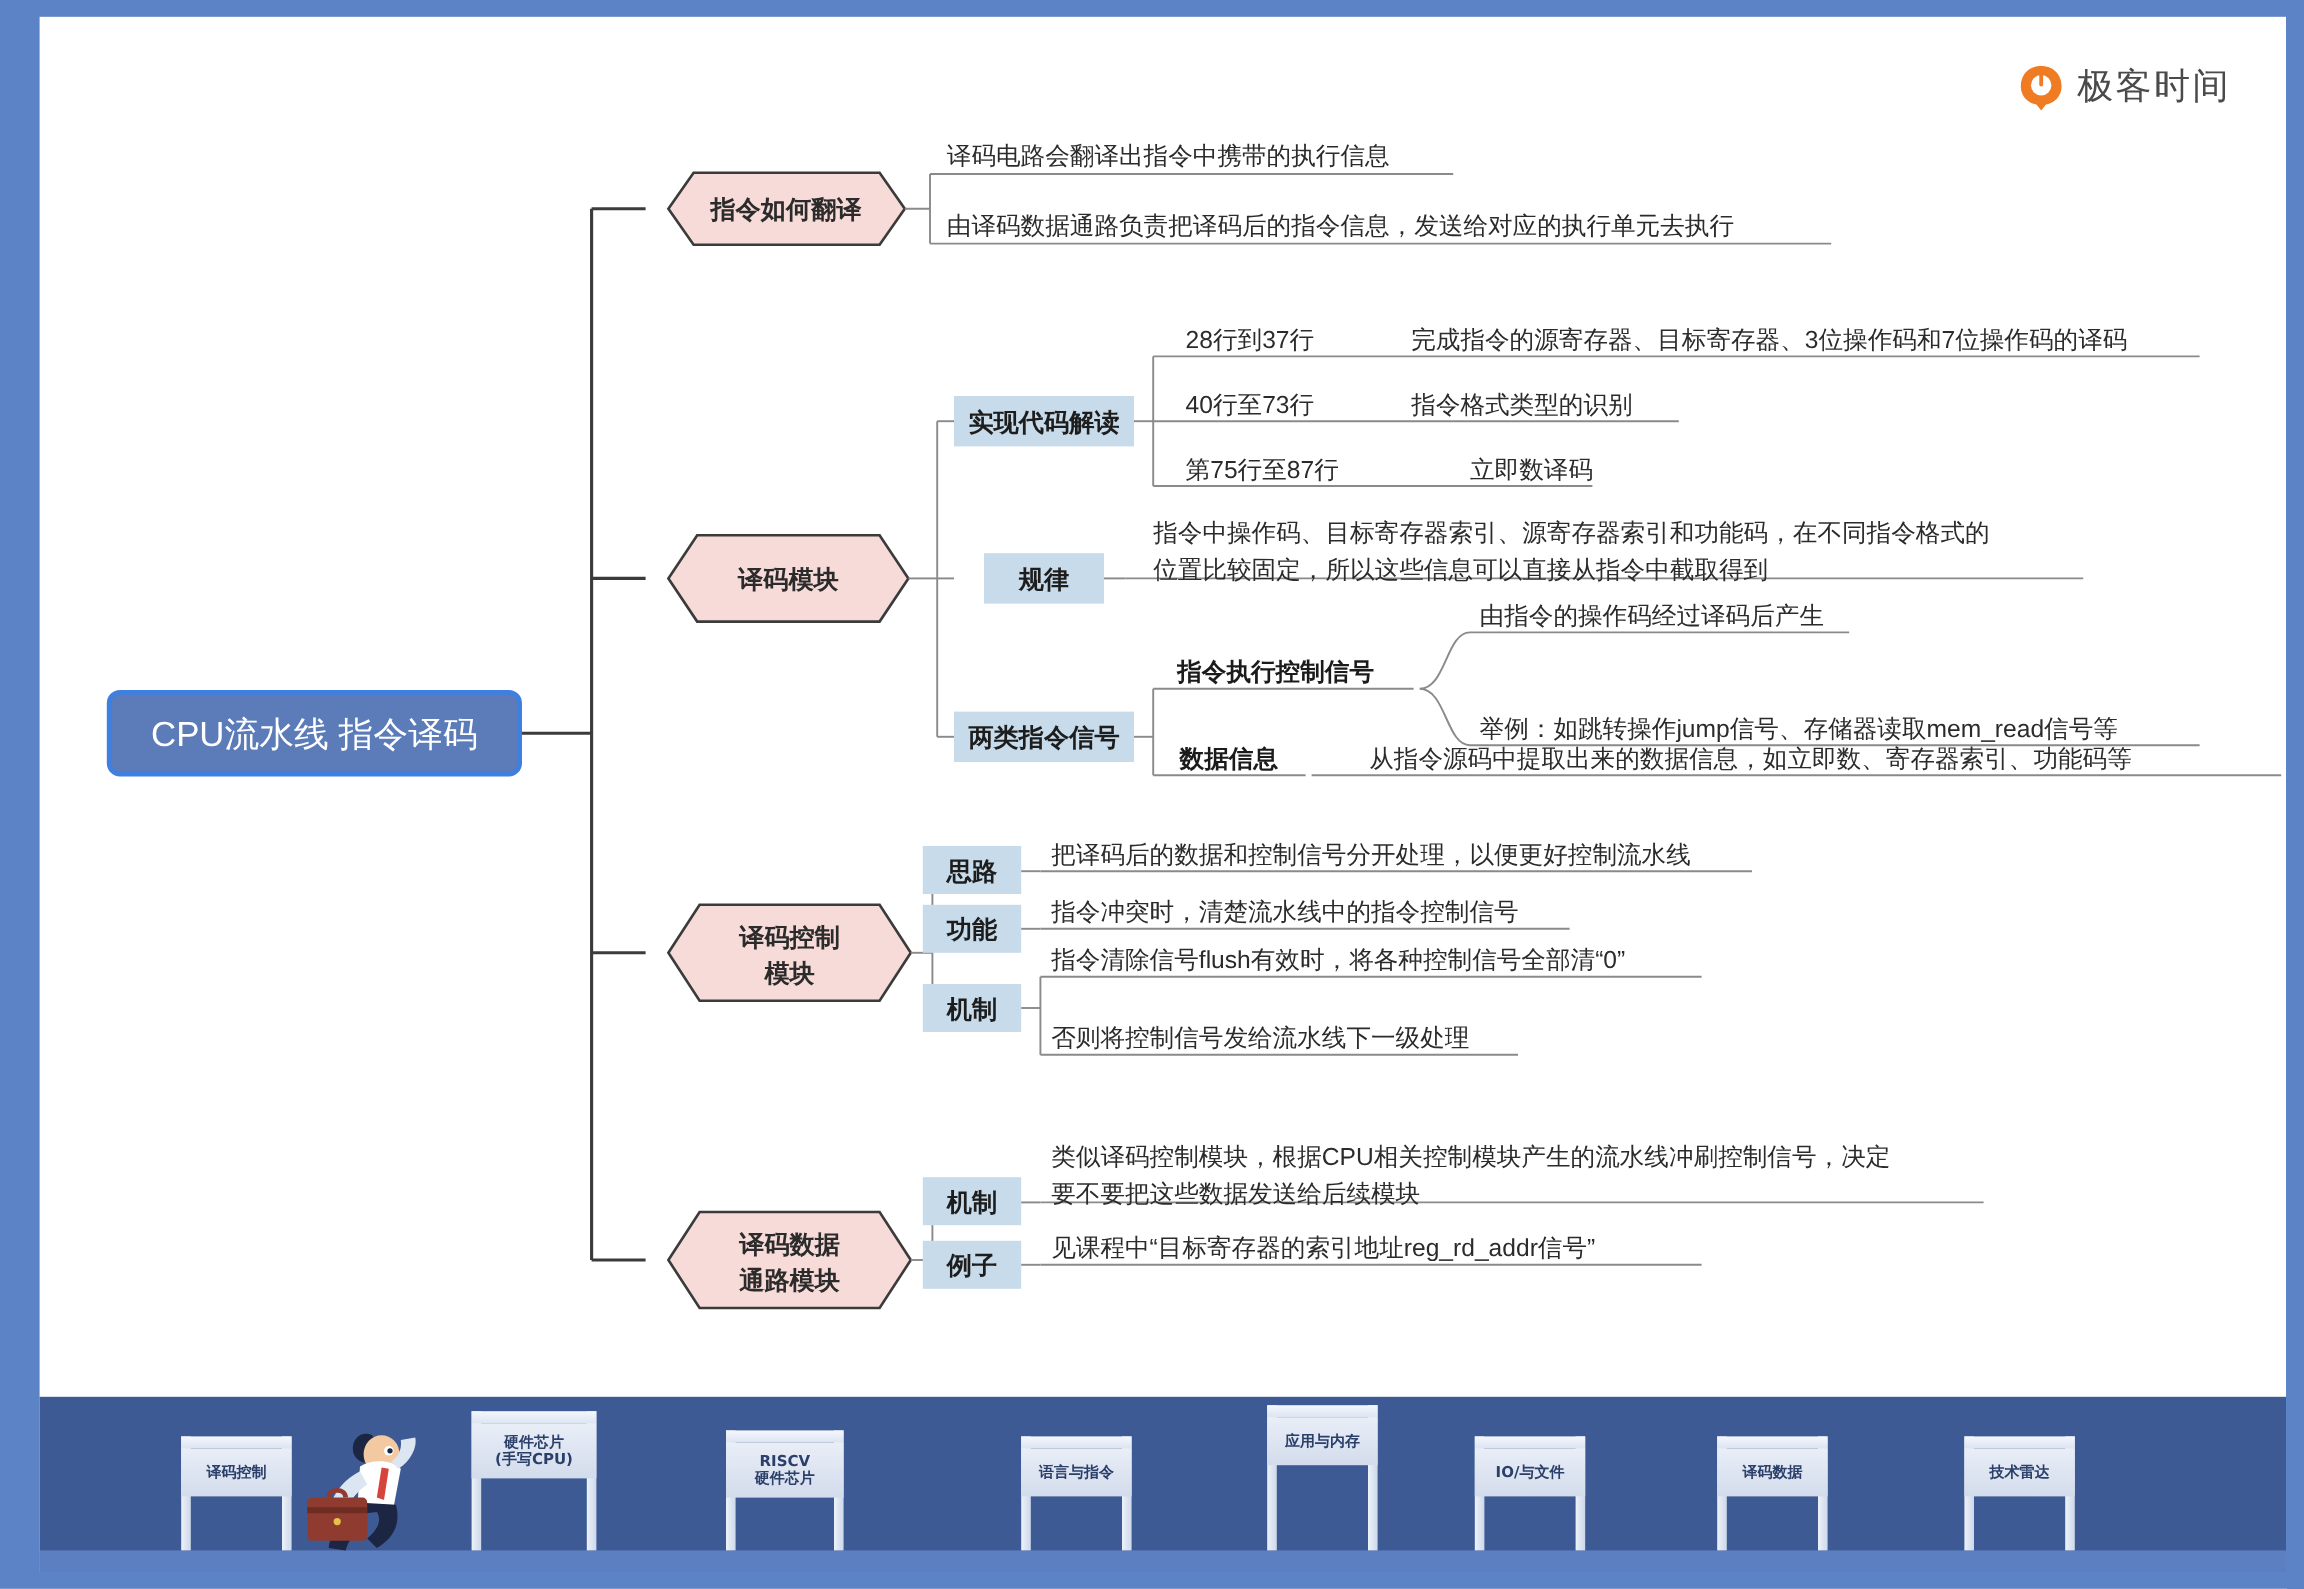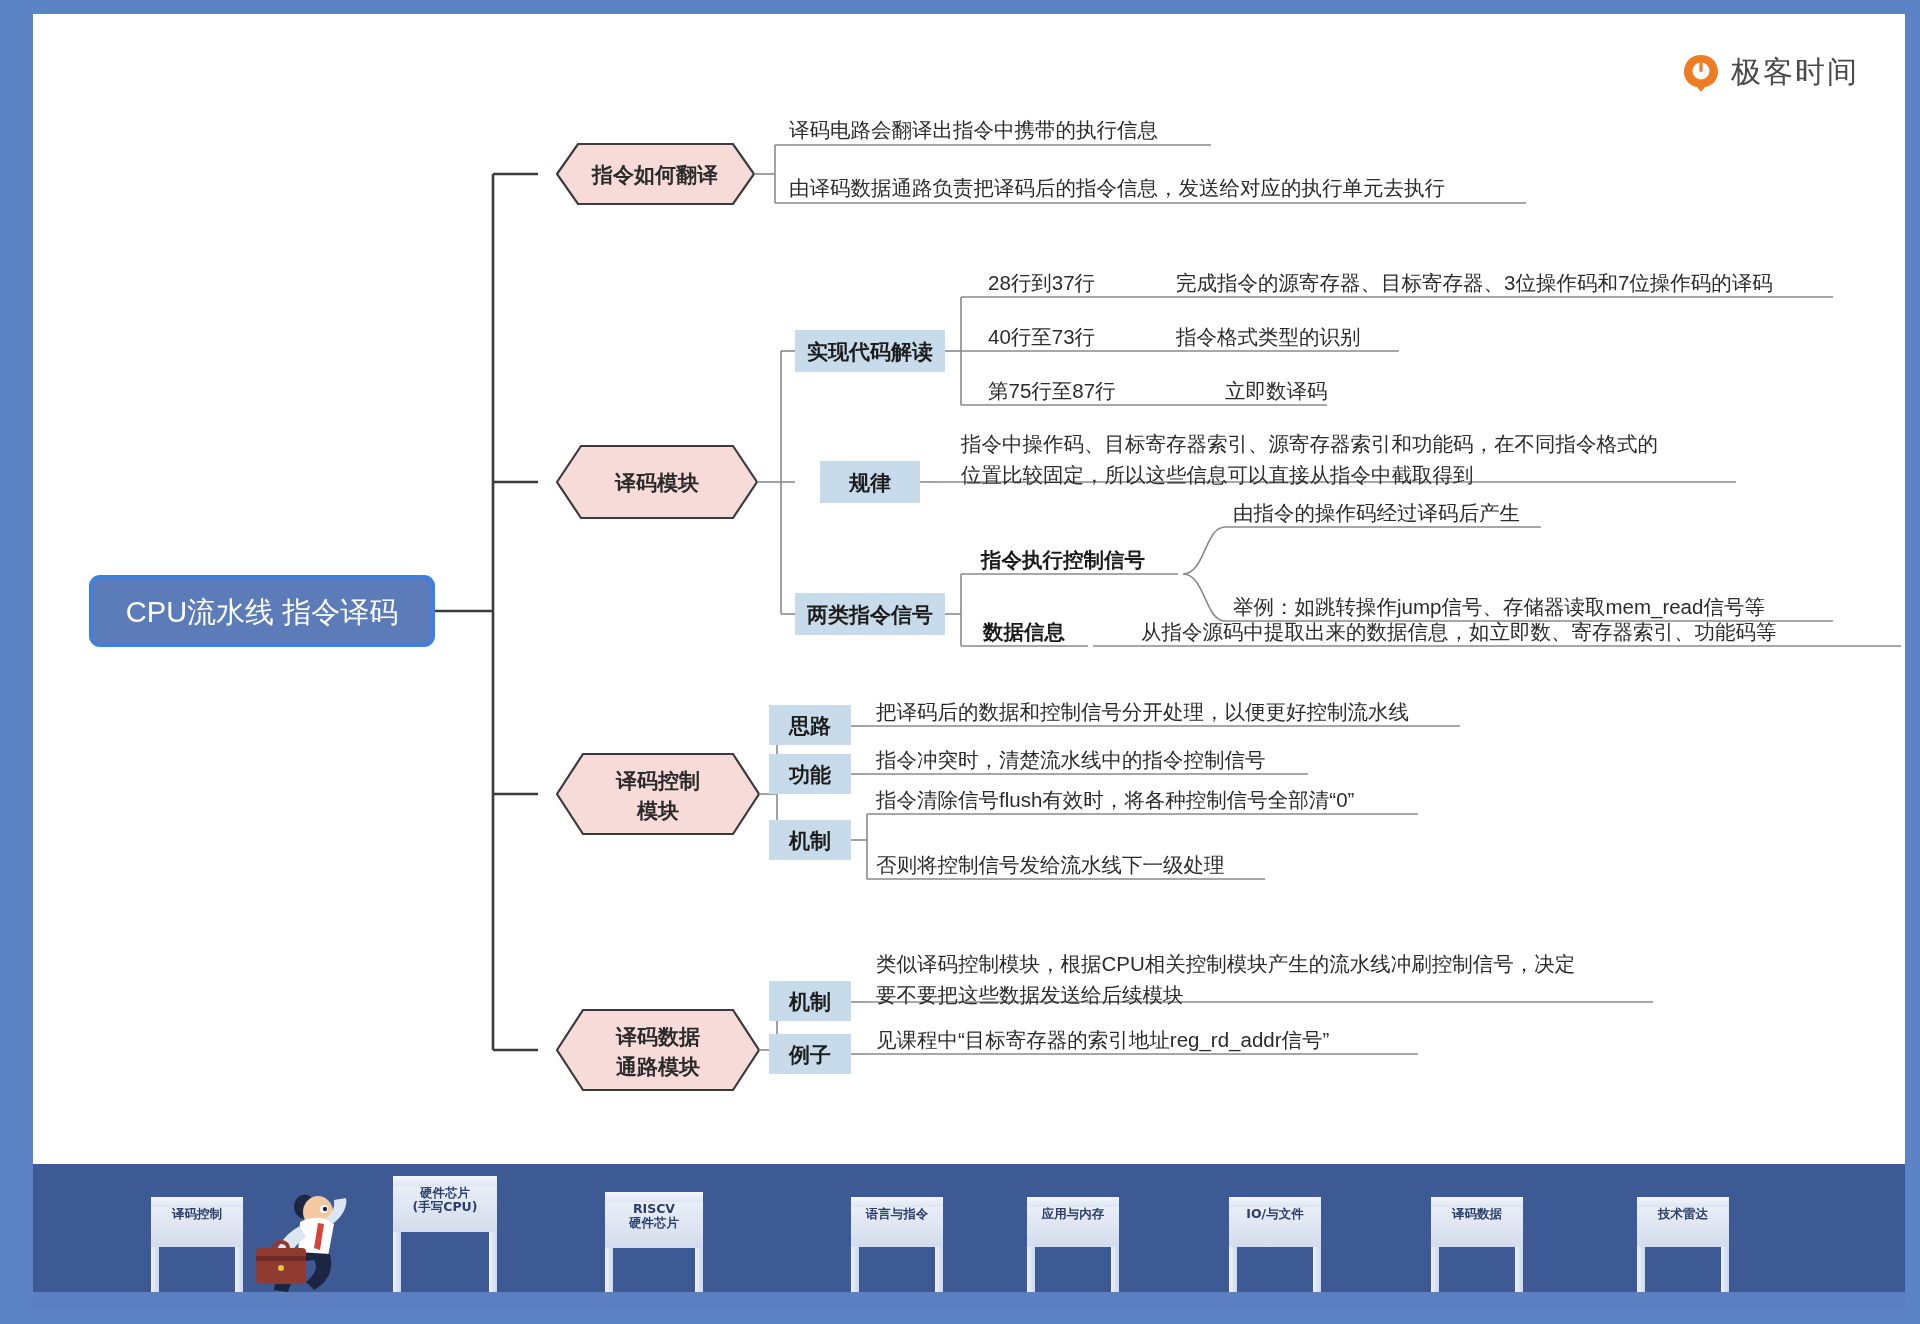"硬件芯片" .crossbar { align-items: none -> center }
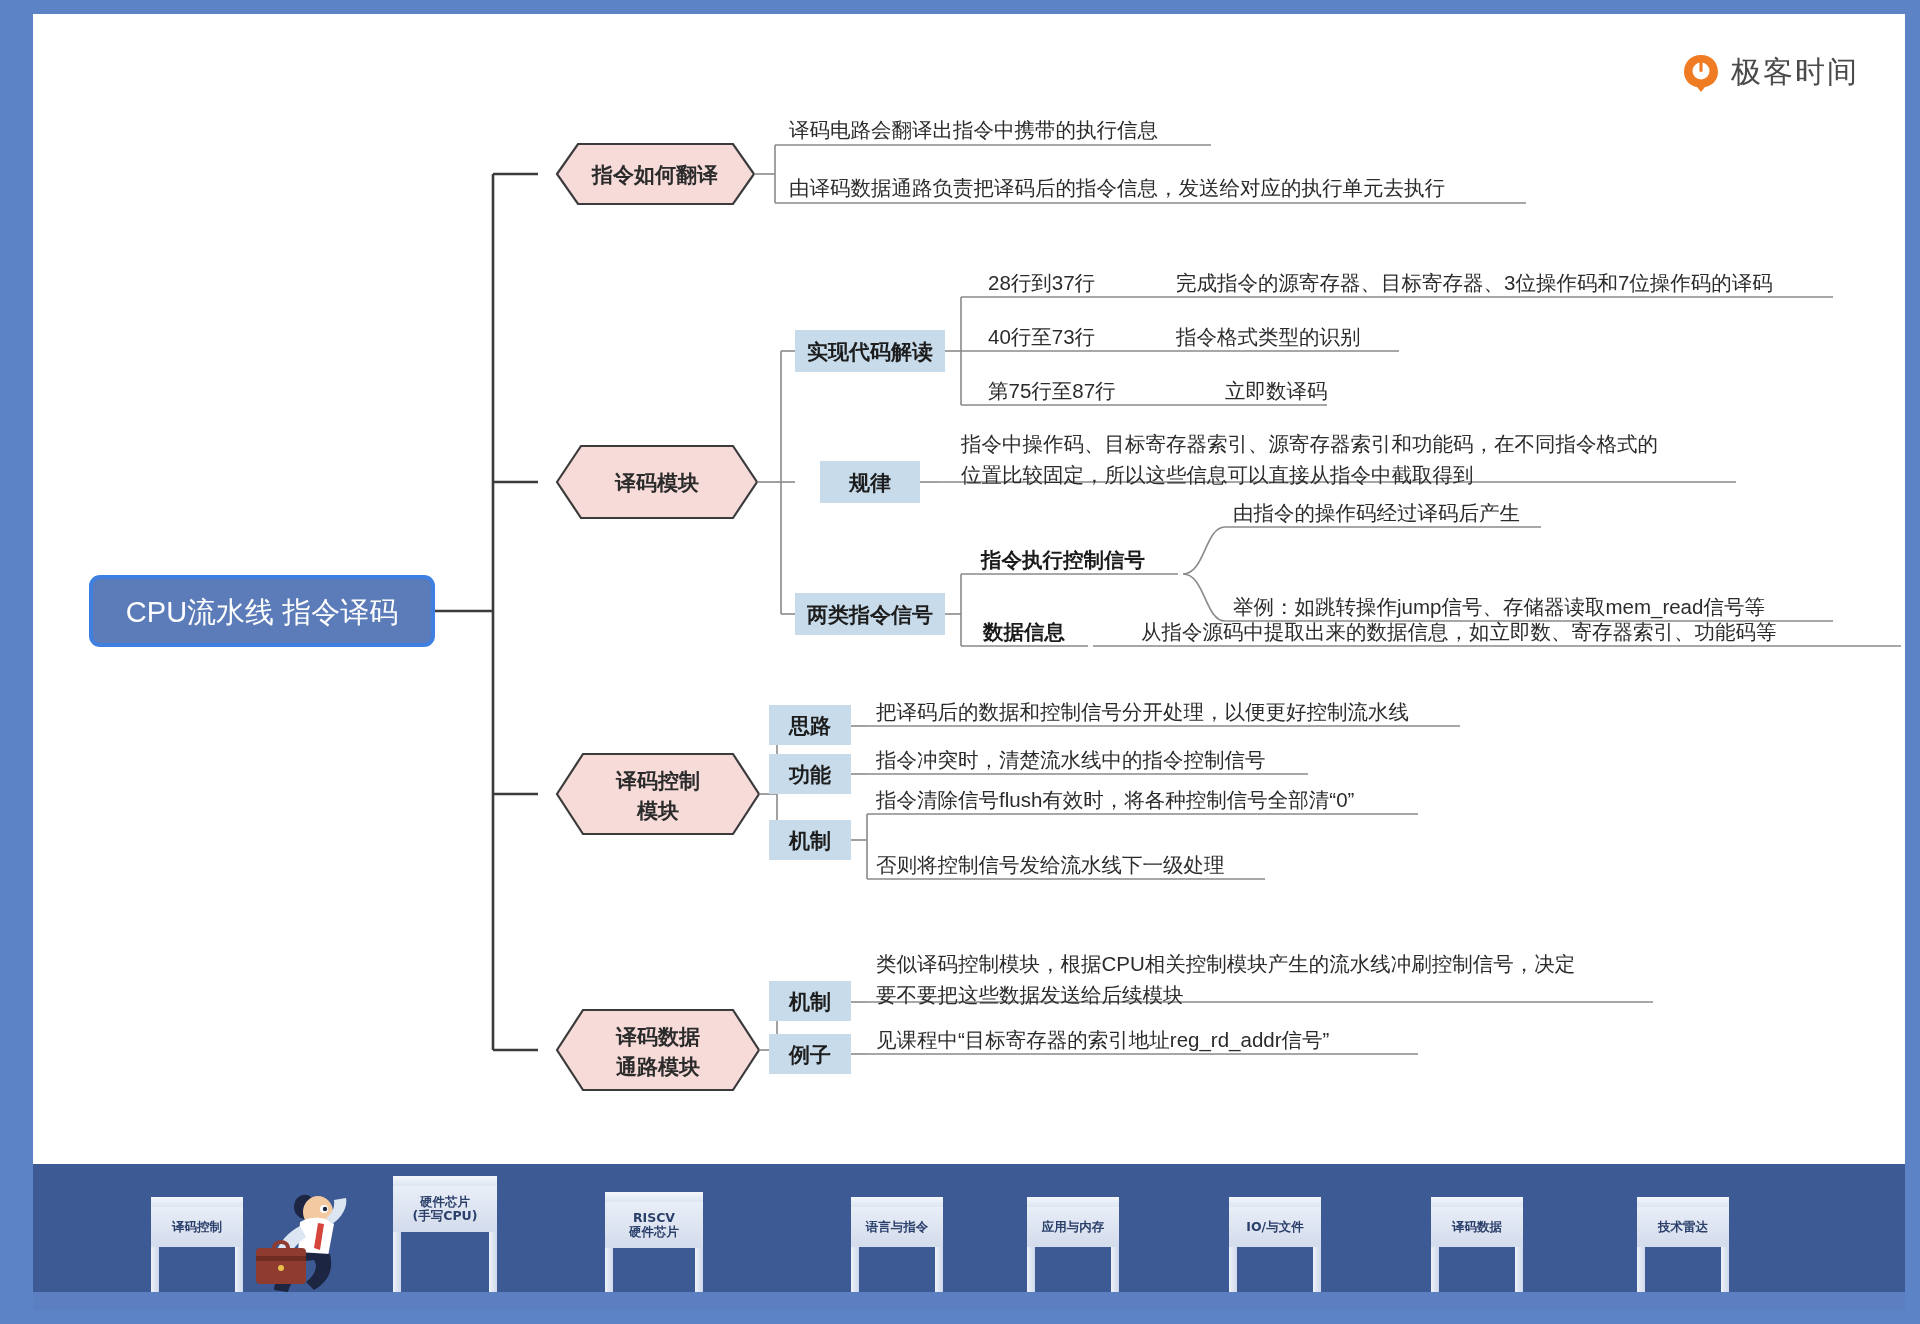"应用与内存" div.hurdle { height: 95px -> 121px; left: 994px -> 1023px }
